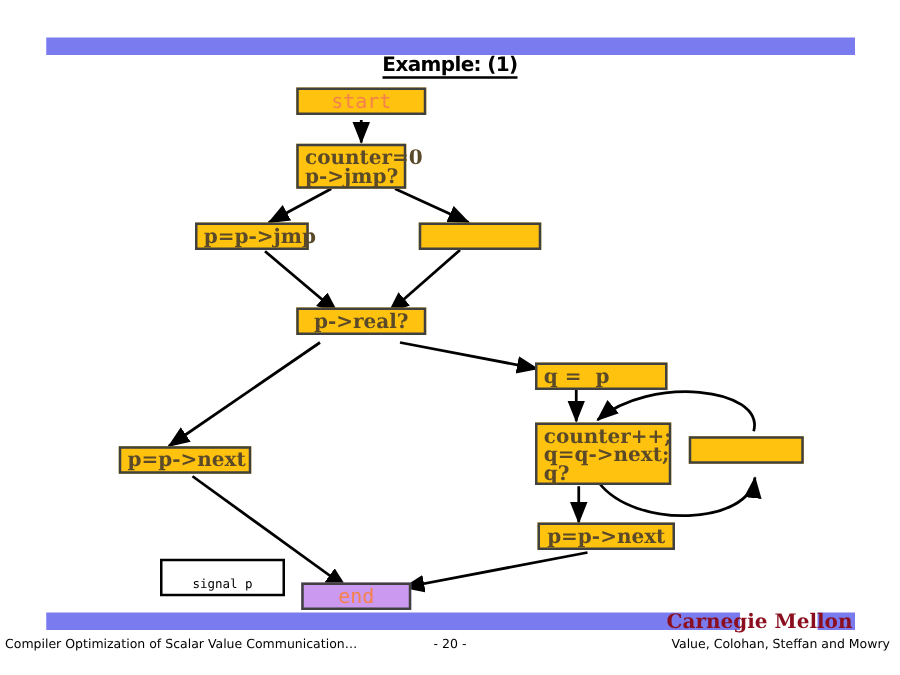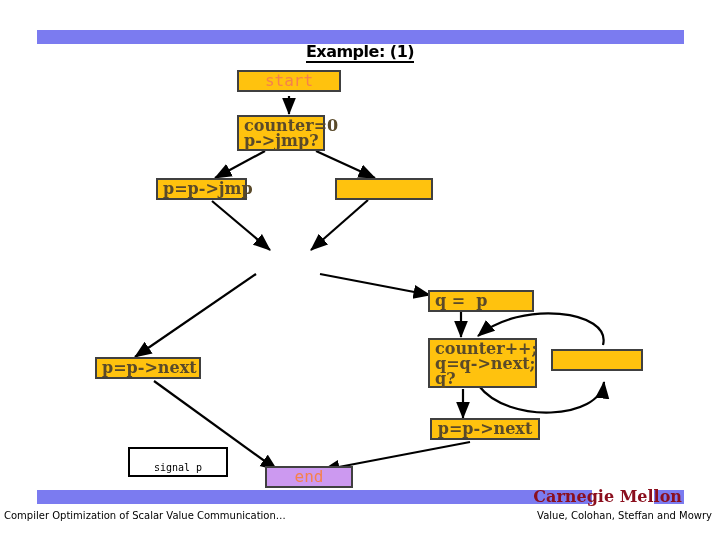"p->real?" div.node { html: none -> <div>p-&gt;real?</div> }
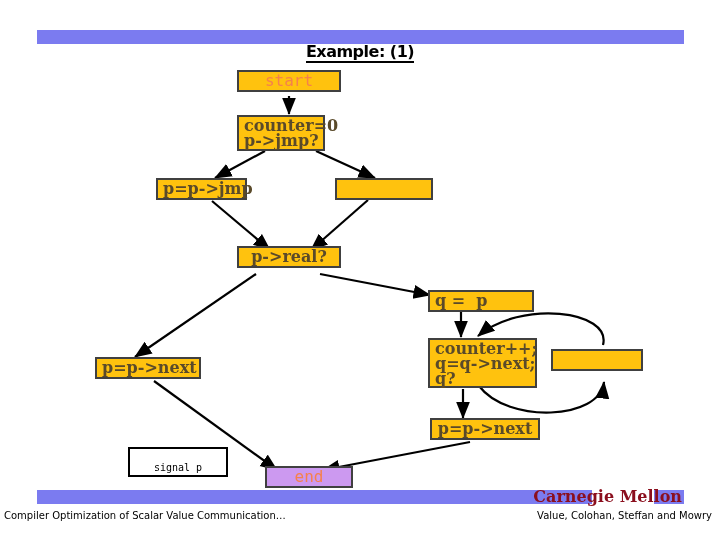"end" div.node { margin-left: 24px -> none }
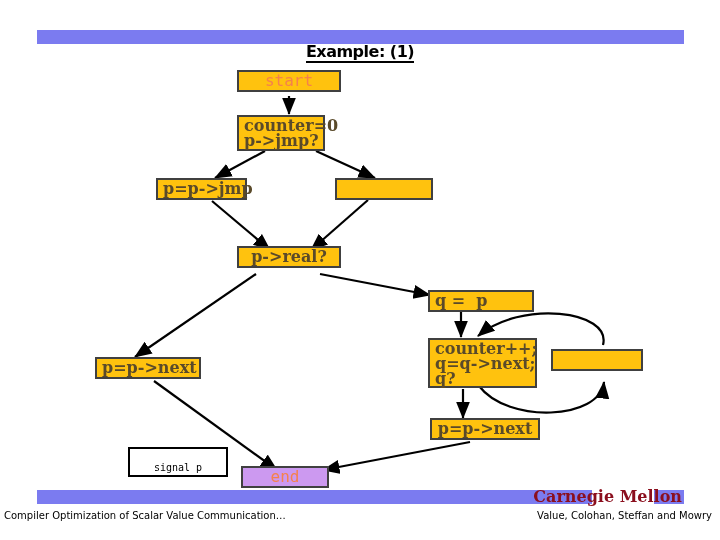"- 20 -" div.foot { html: none -> <div>- 20 -</div> }
